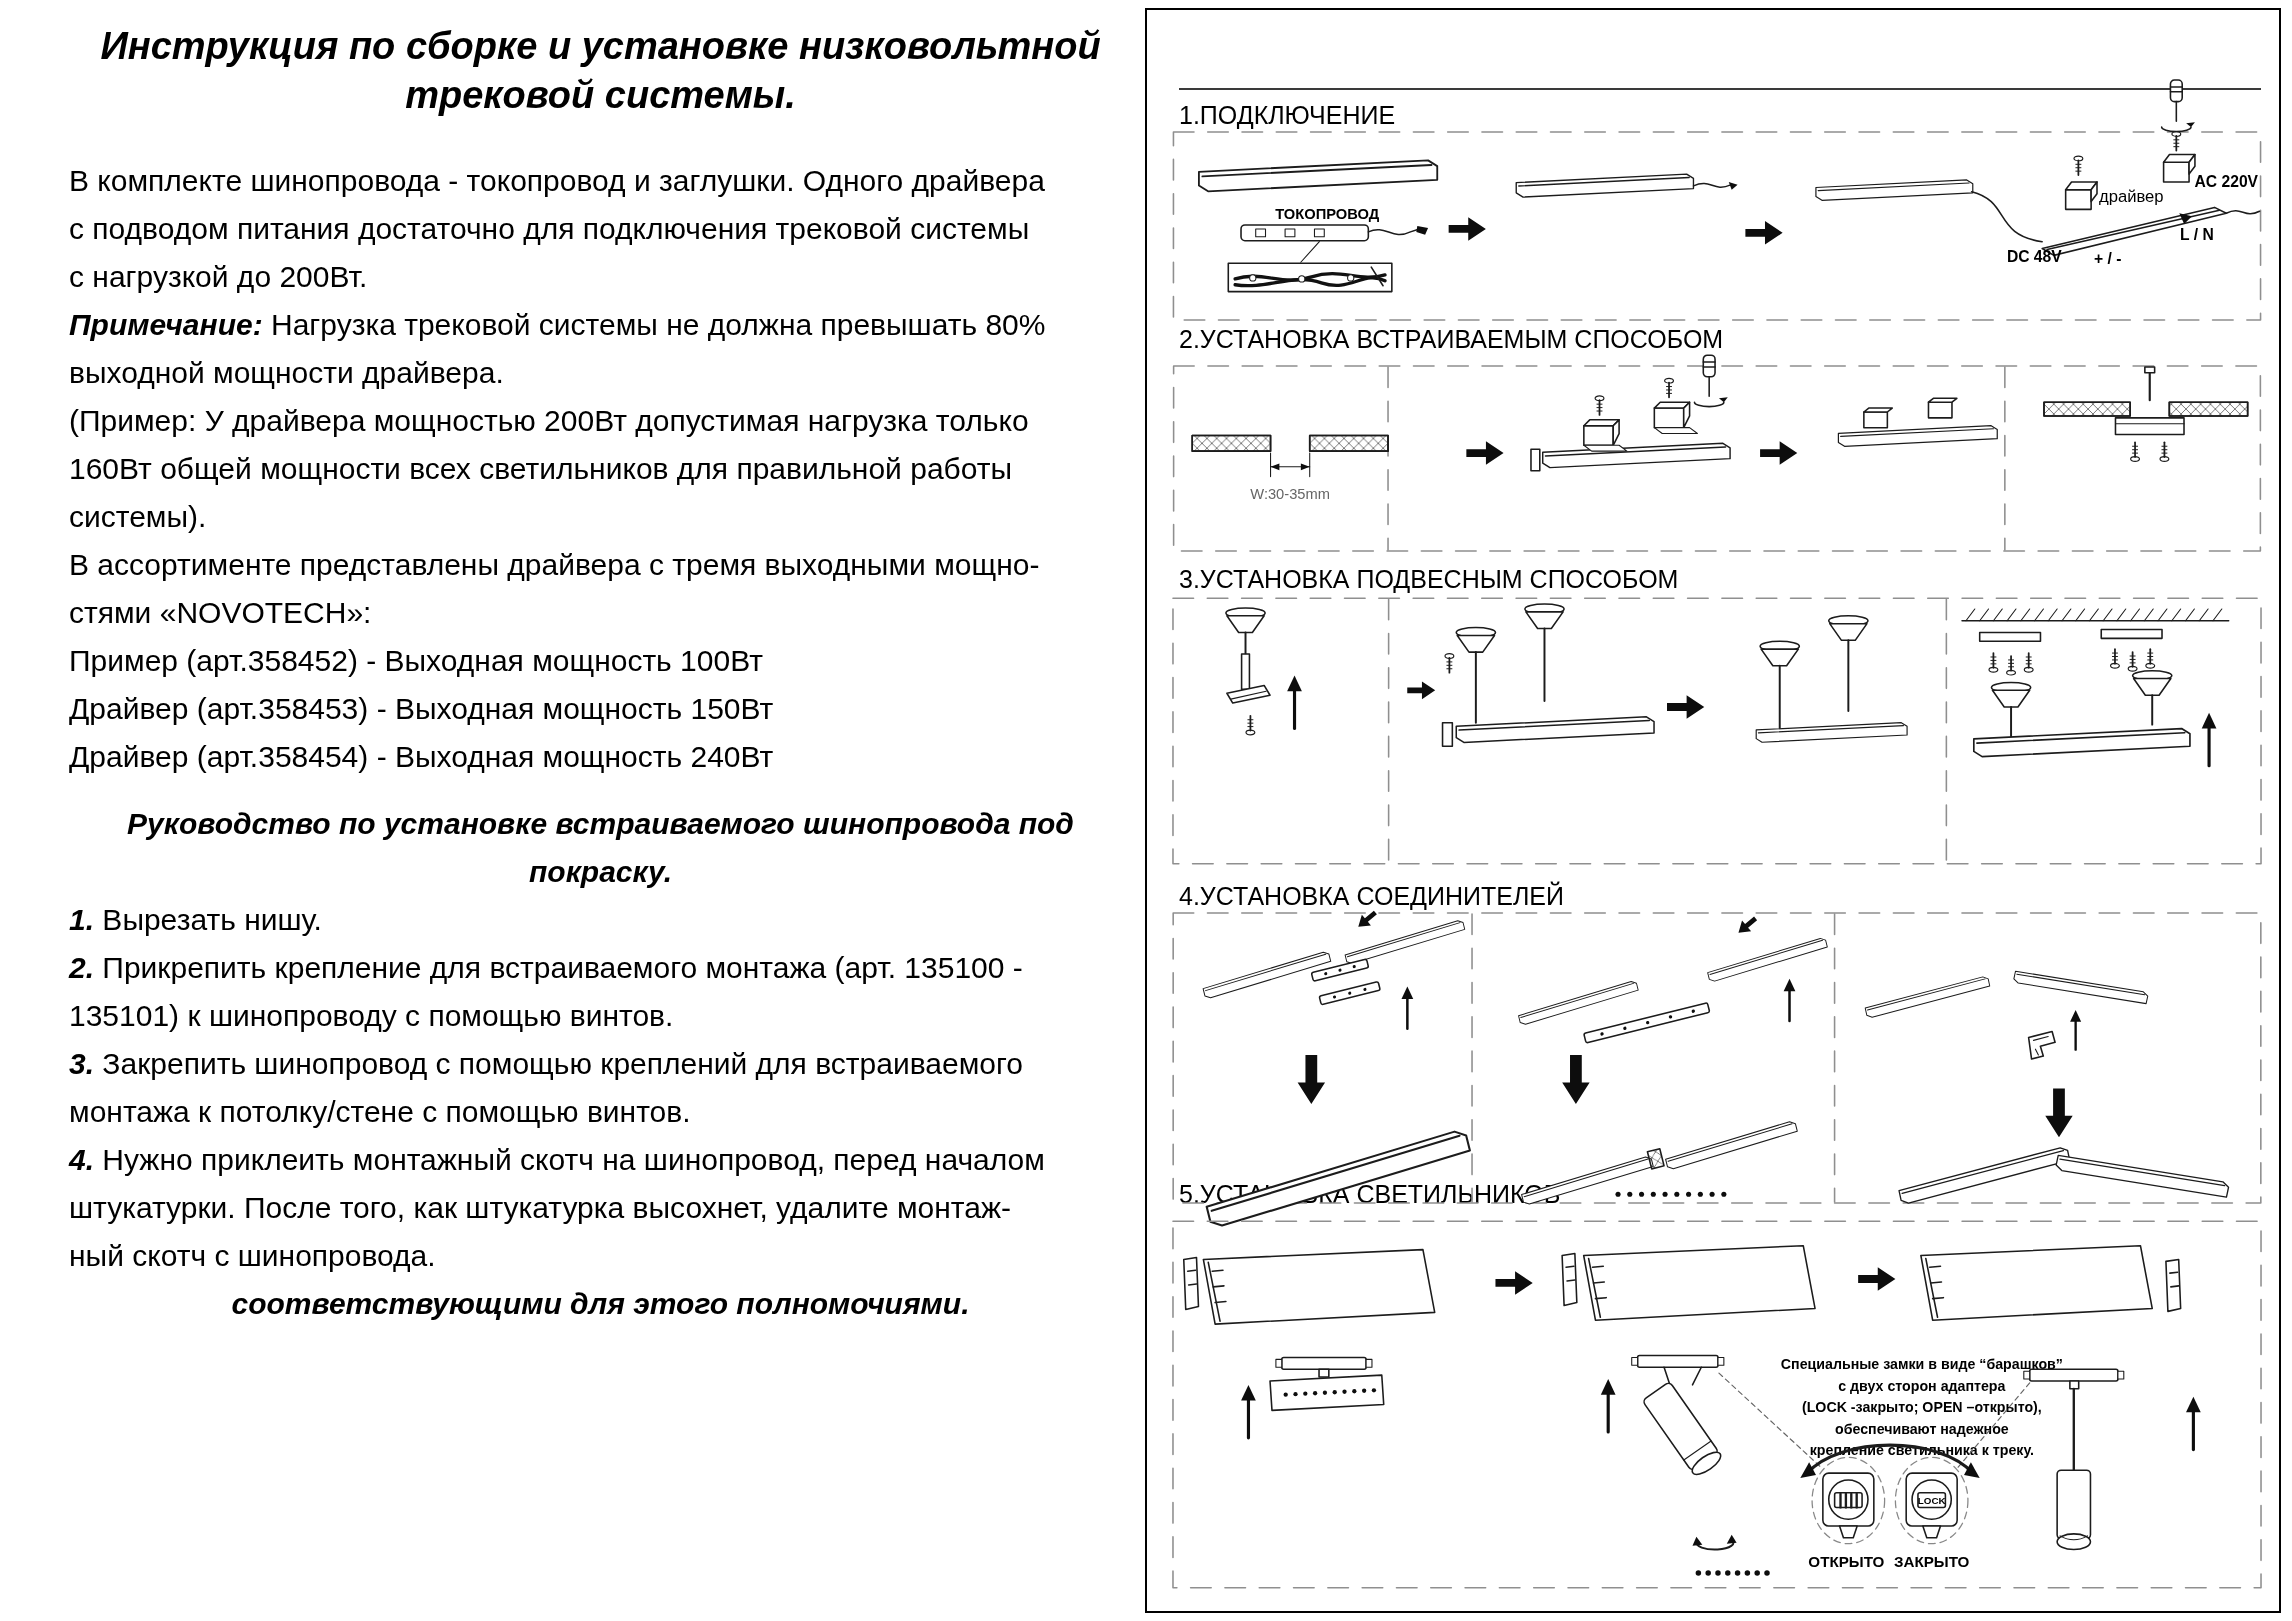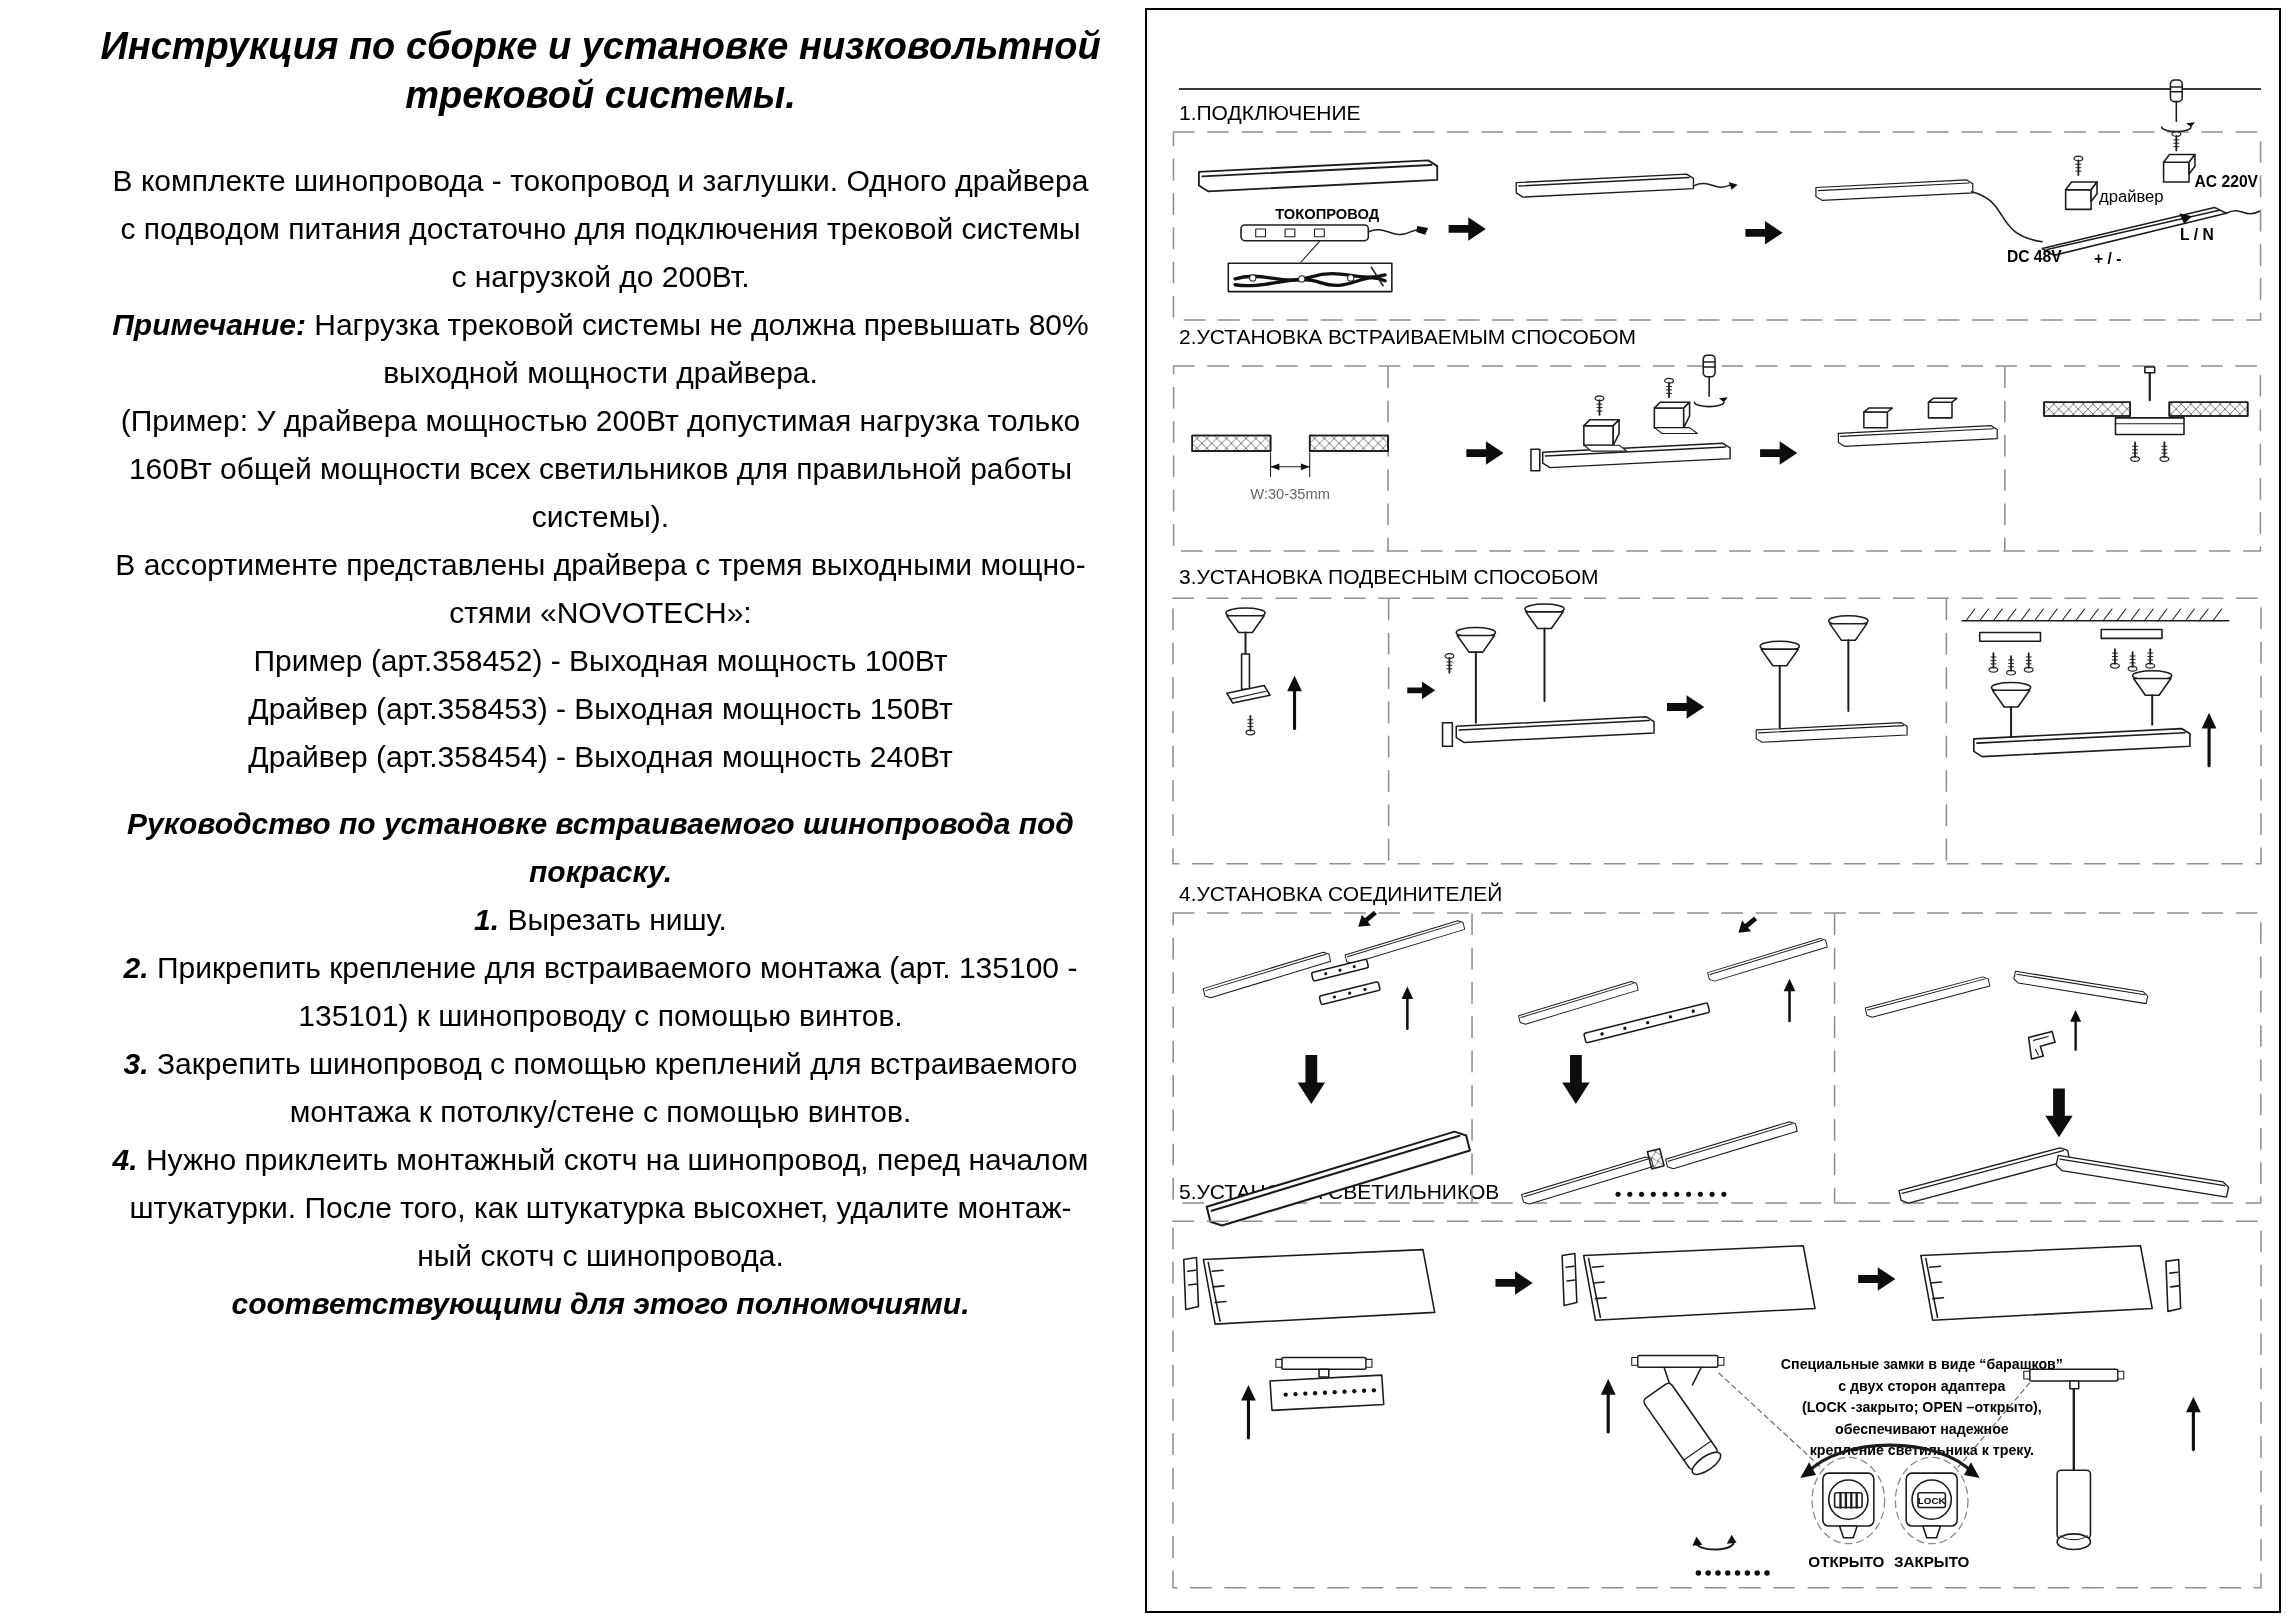"1.ПОДКЛЮЧЕНИЕ" .sec-title { font-size: 21px -> 25px }
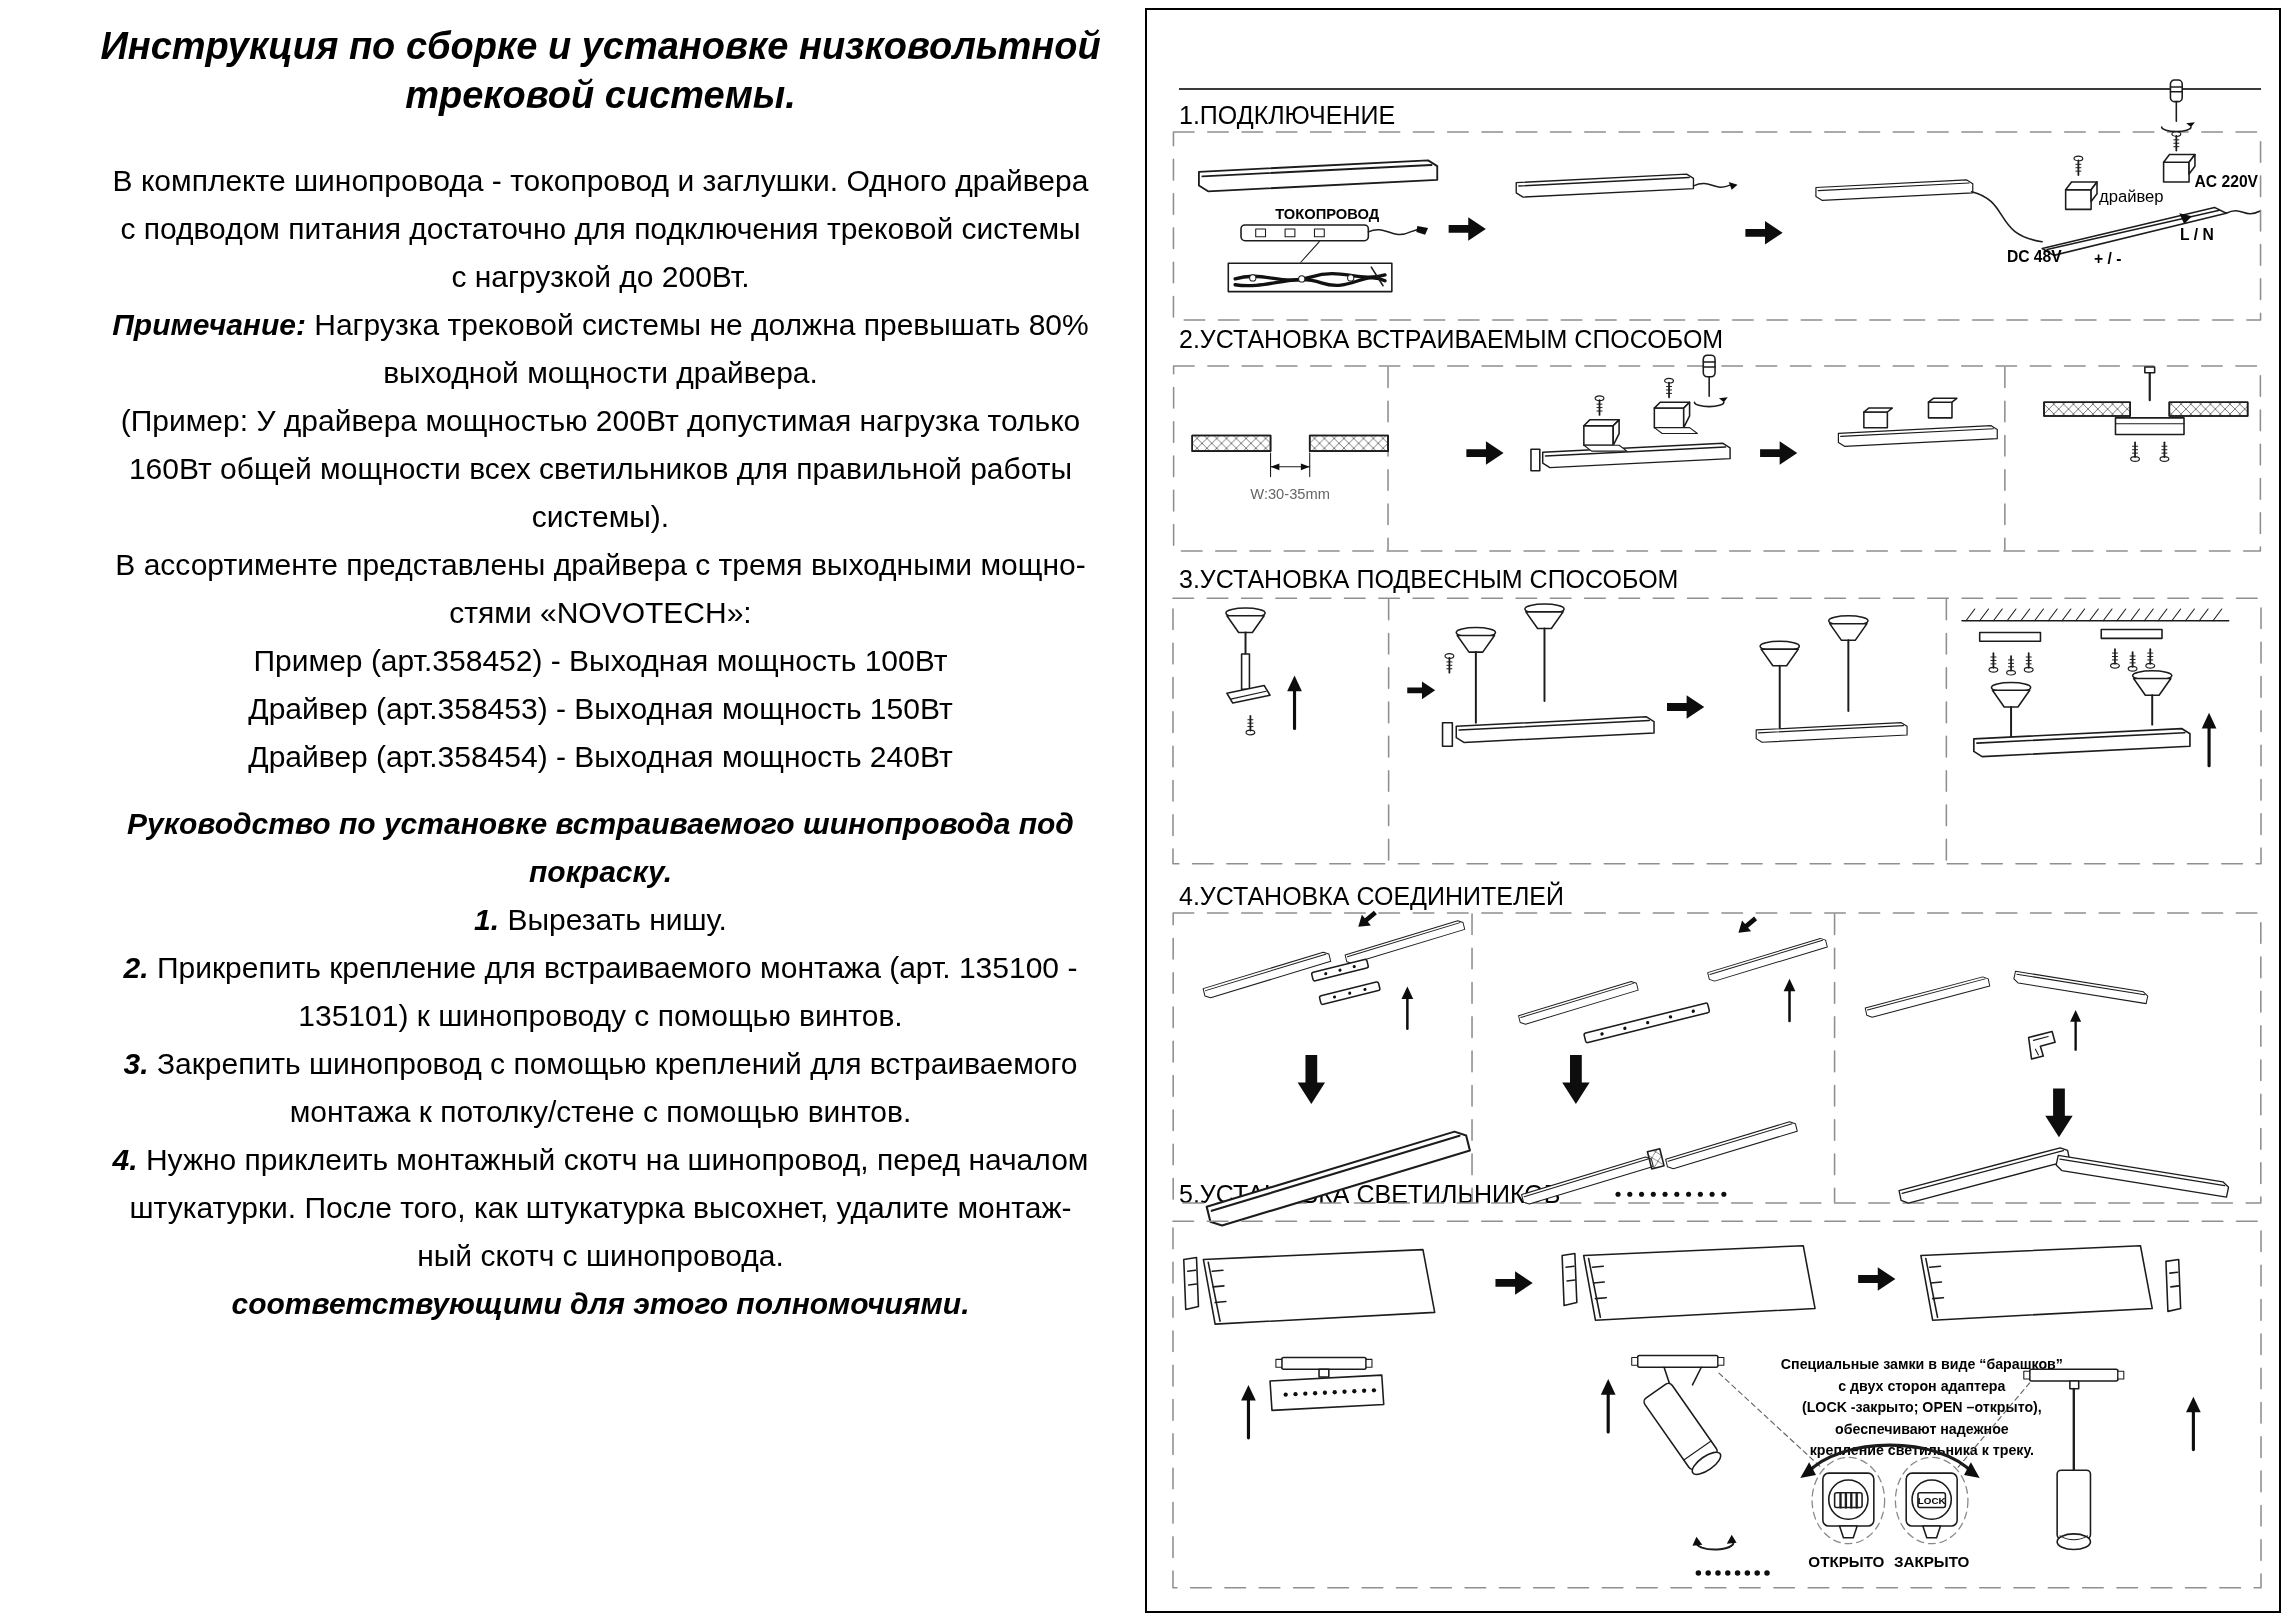"В комплекте шинопровода - токопровод" .ln { text-align: center -> none }
